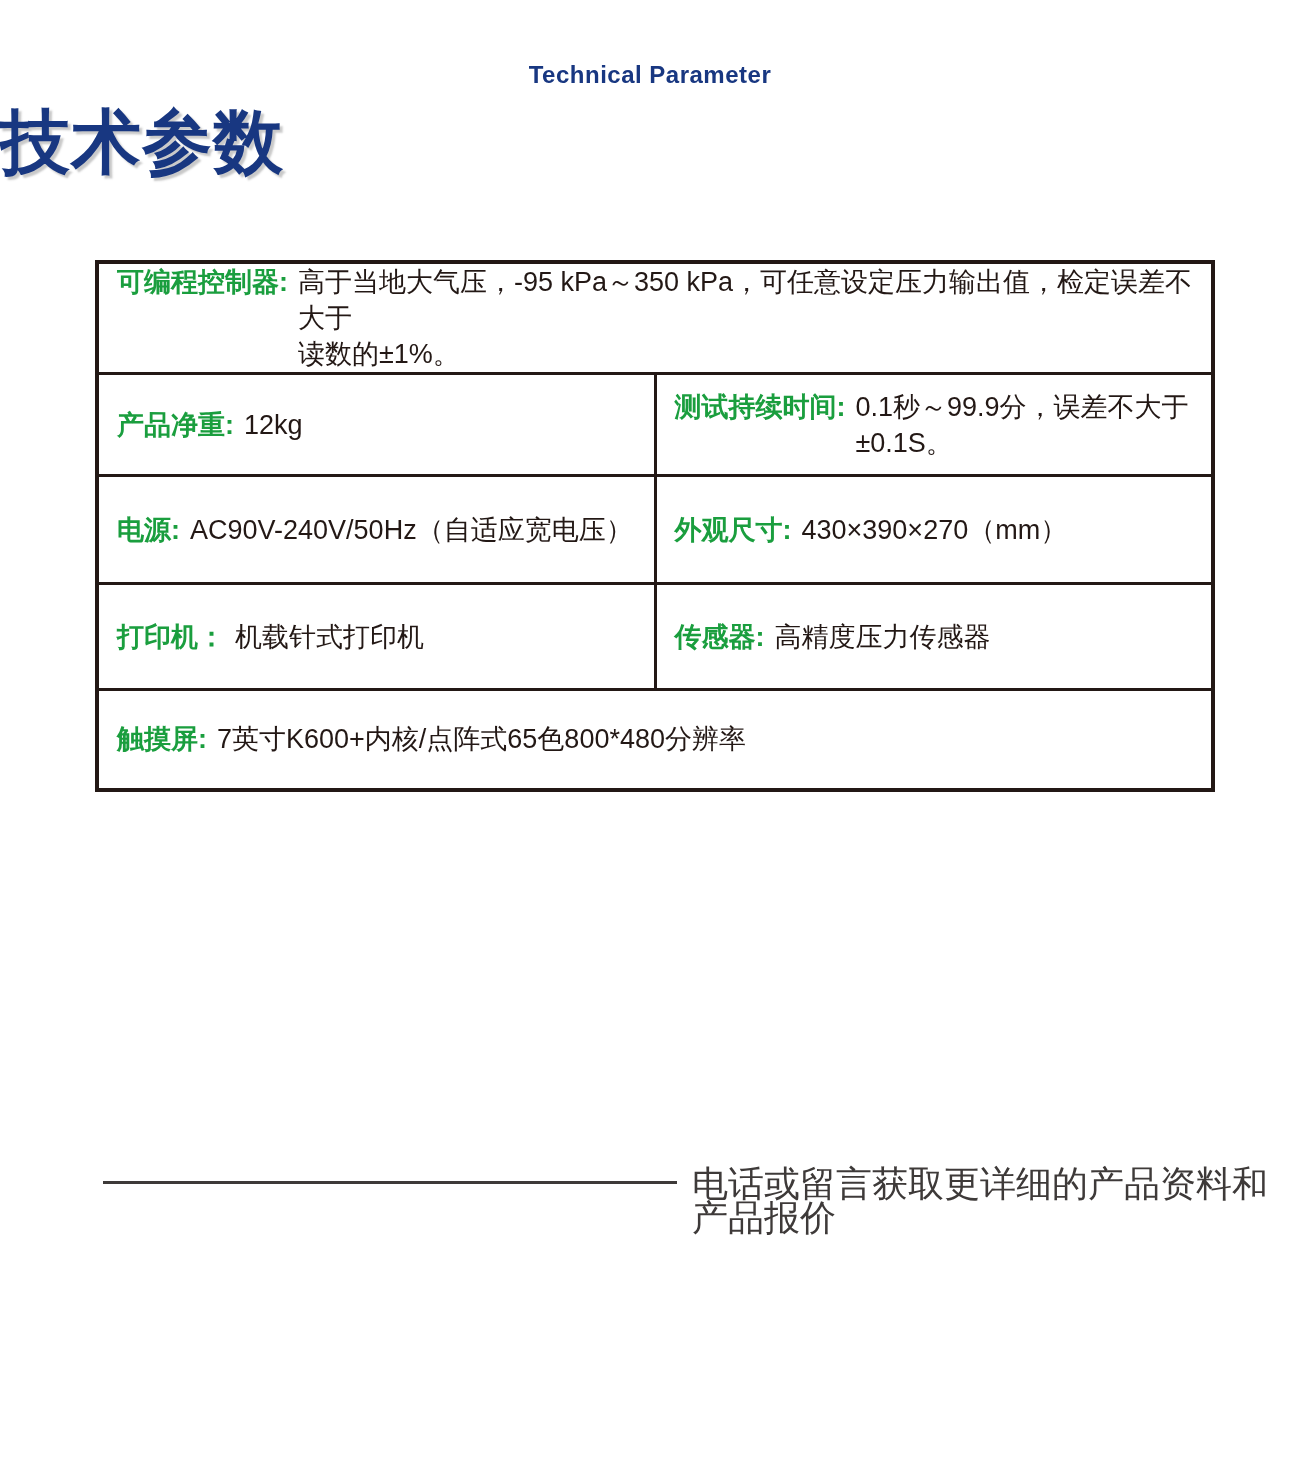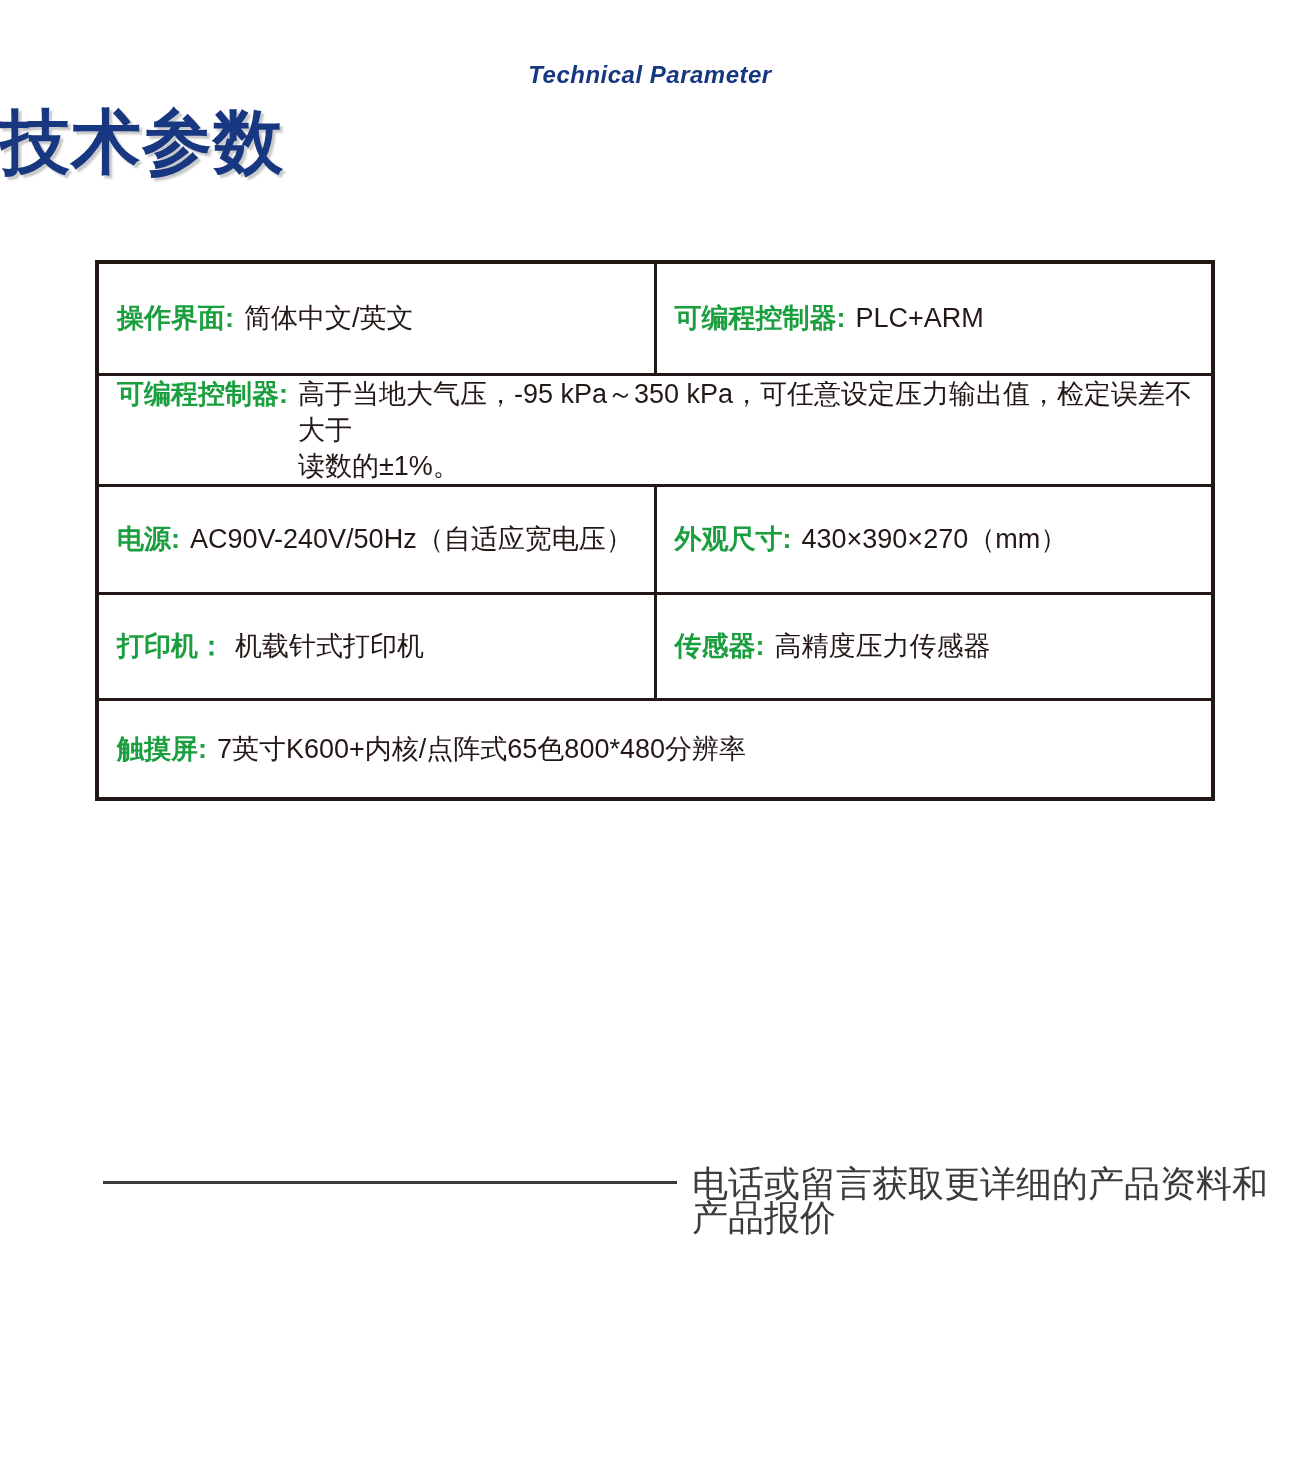"Technical Parameter" .subtitle-en { font-style: italic -> none }
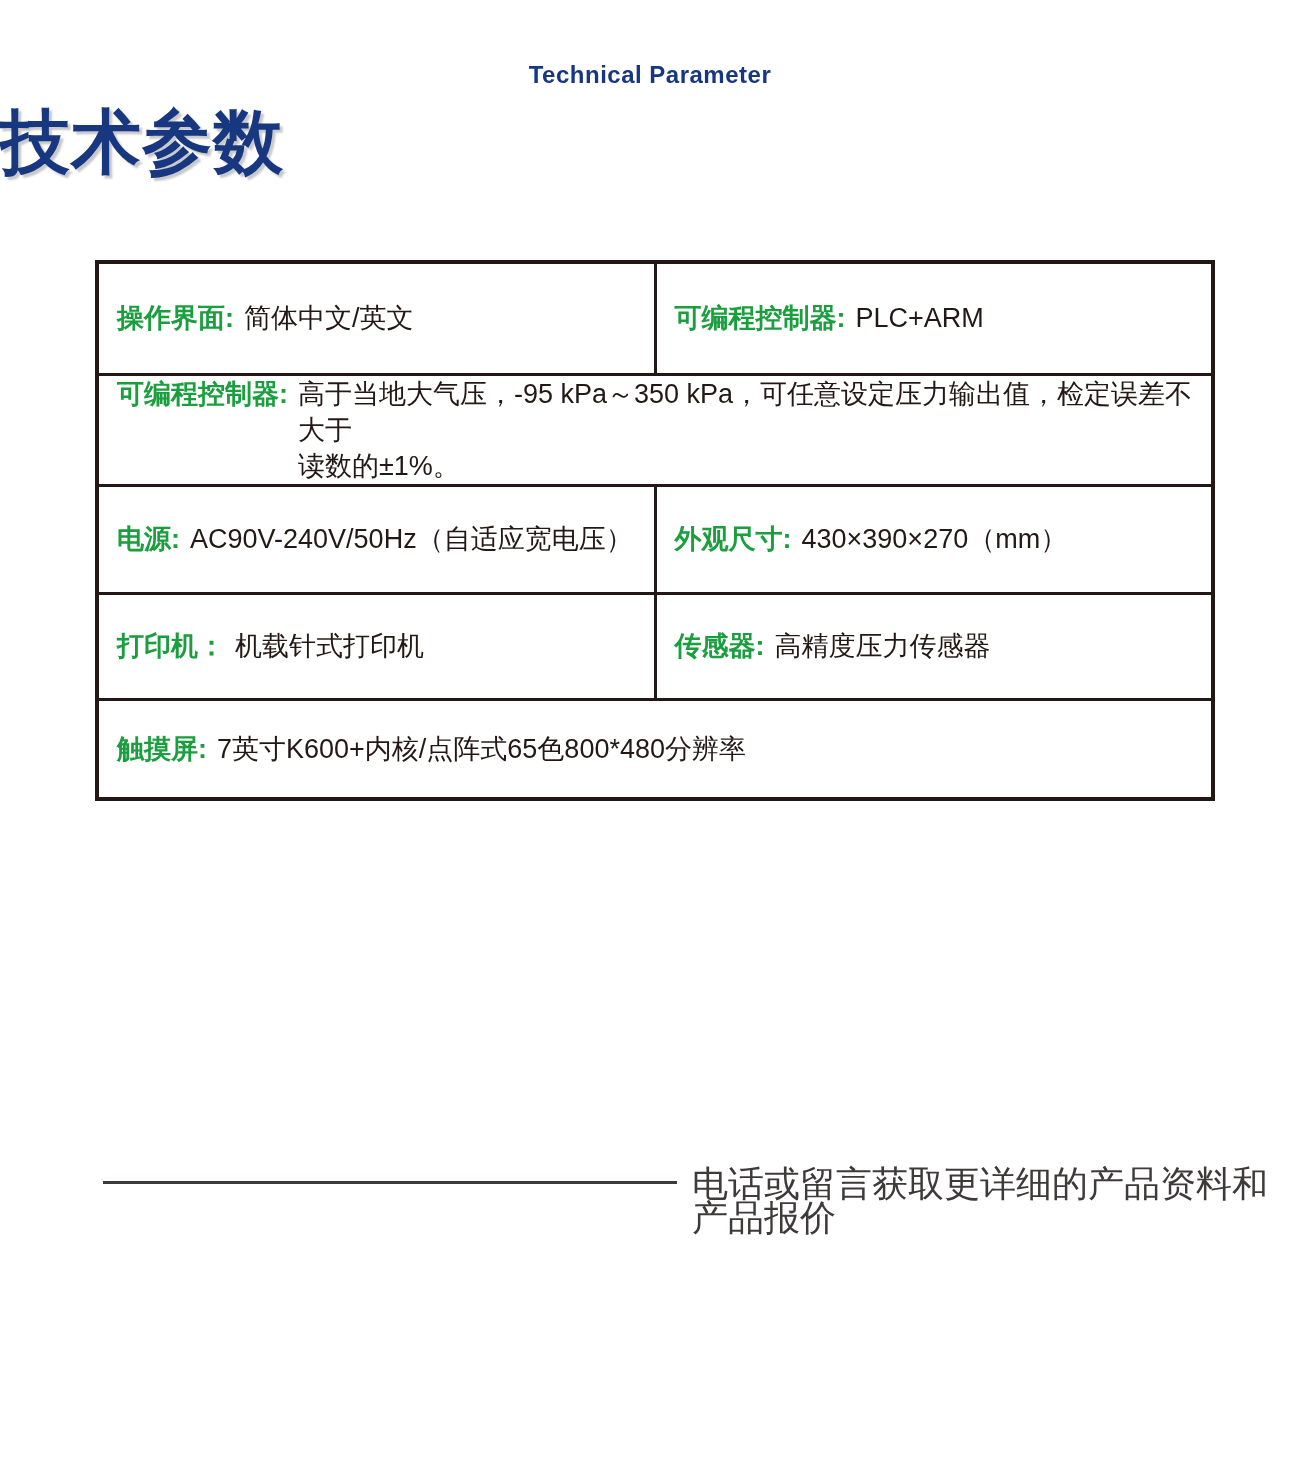"操作界面:" tr.r1 { html: <tr> <td> <div> <span>操作界面:</span> <span>简体中文/英文</span> </div> </td> <td> <div> <span>可编程控制器:</span> <span>PLC+ARM</span> </div> </td> </tr> -> none }
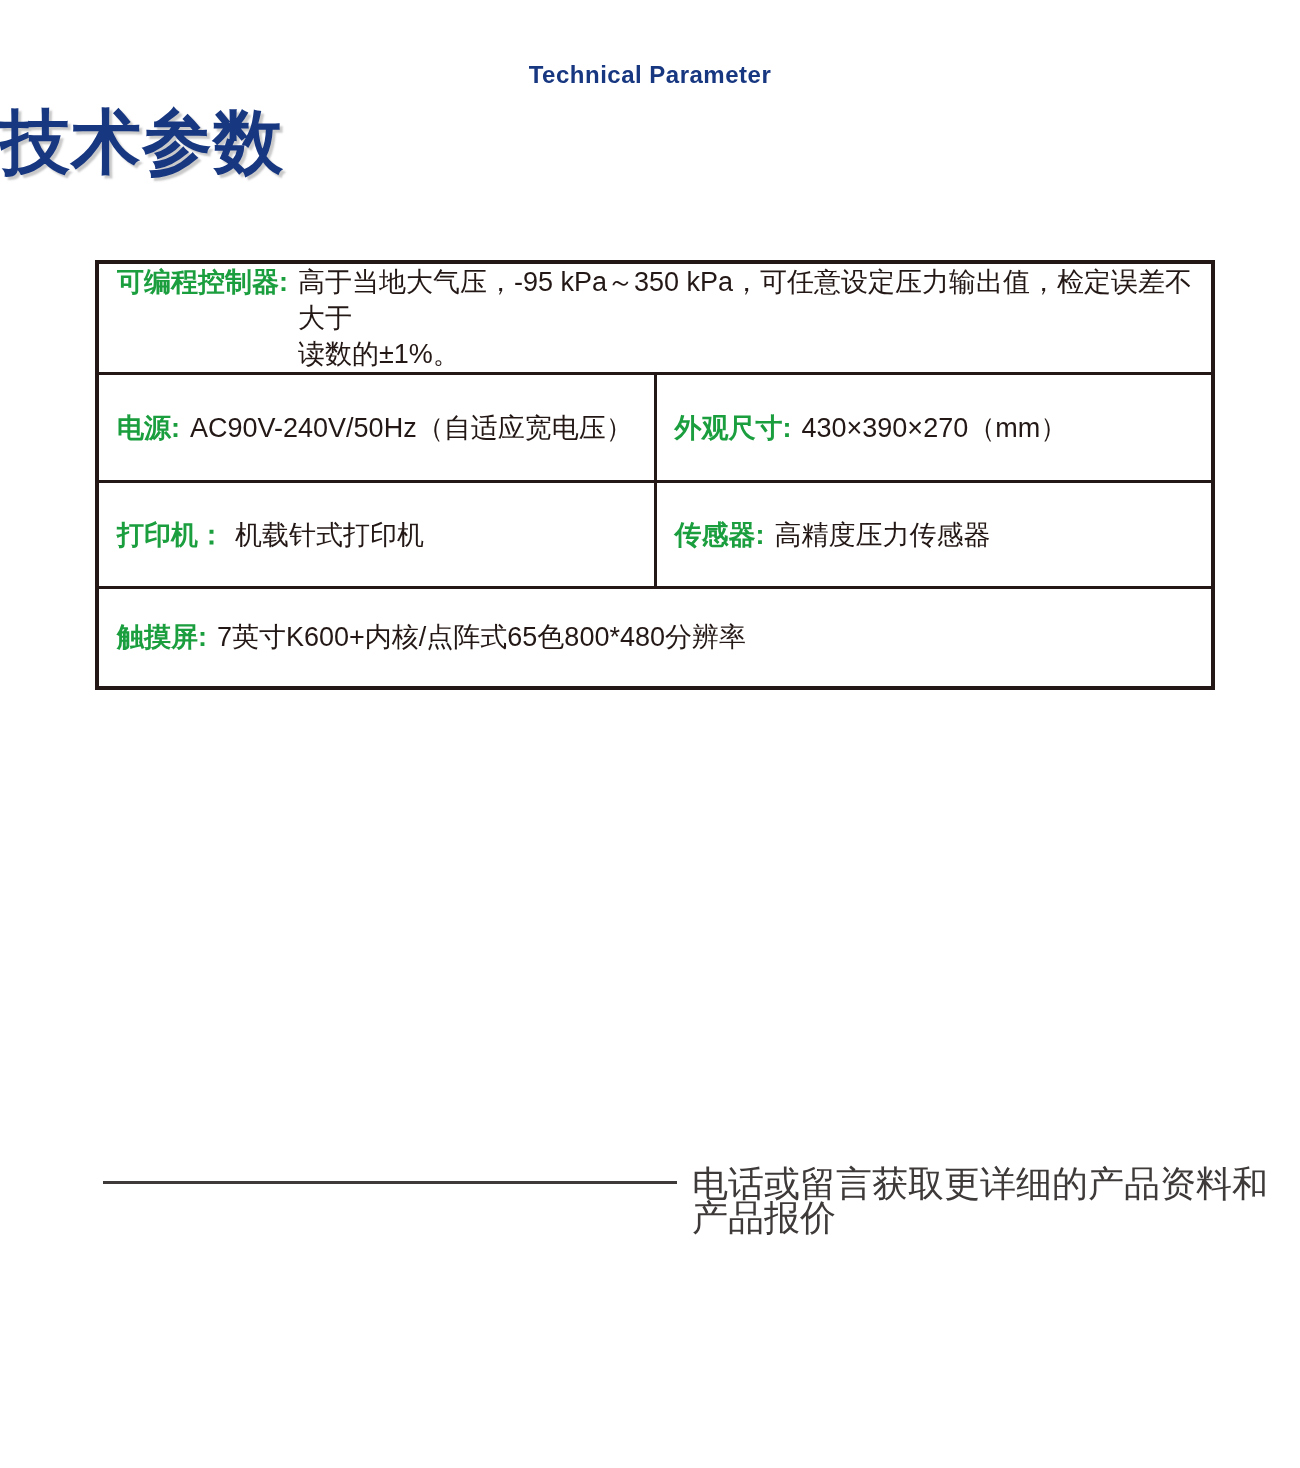"产品净重:" tr.r3 { html: none -> <tr> <td> <div> <span>产品净重:</span> <span>12kg</span> </div> </td> <td> <div> <span>测试持续时间:</span> <span>0.1秒～99.9分，误差不大于±0.1S。</span> </div> </td> </tr> }
